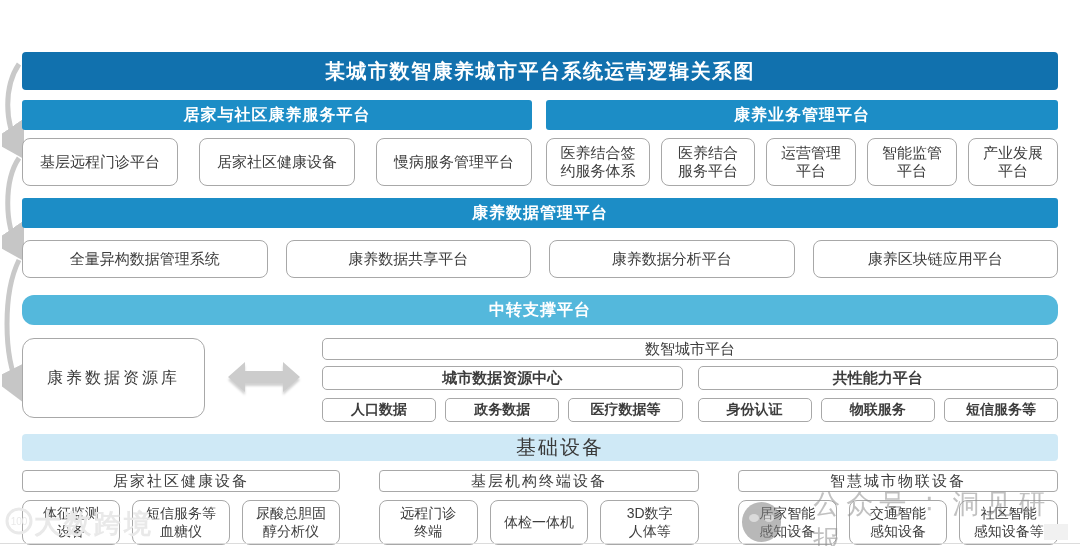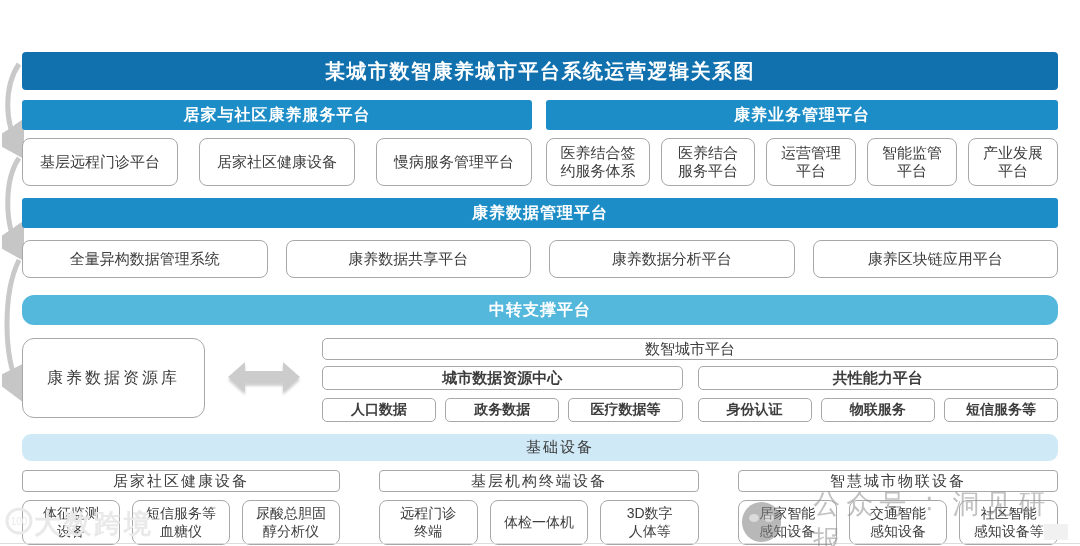"基础设备" .band { border-radius: 9px -> 4px; font-size: 15px -> 20px }
